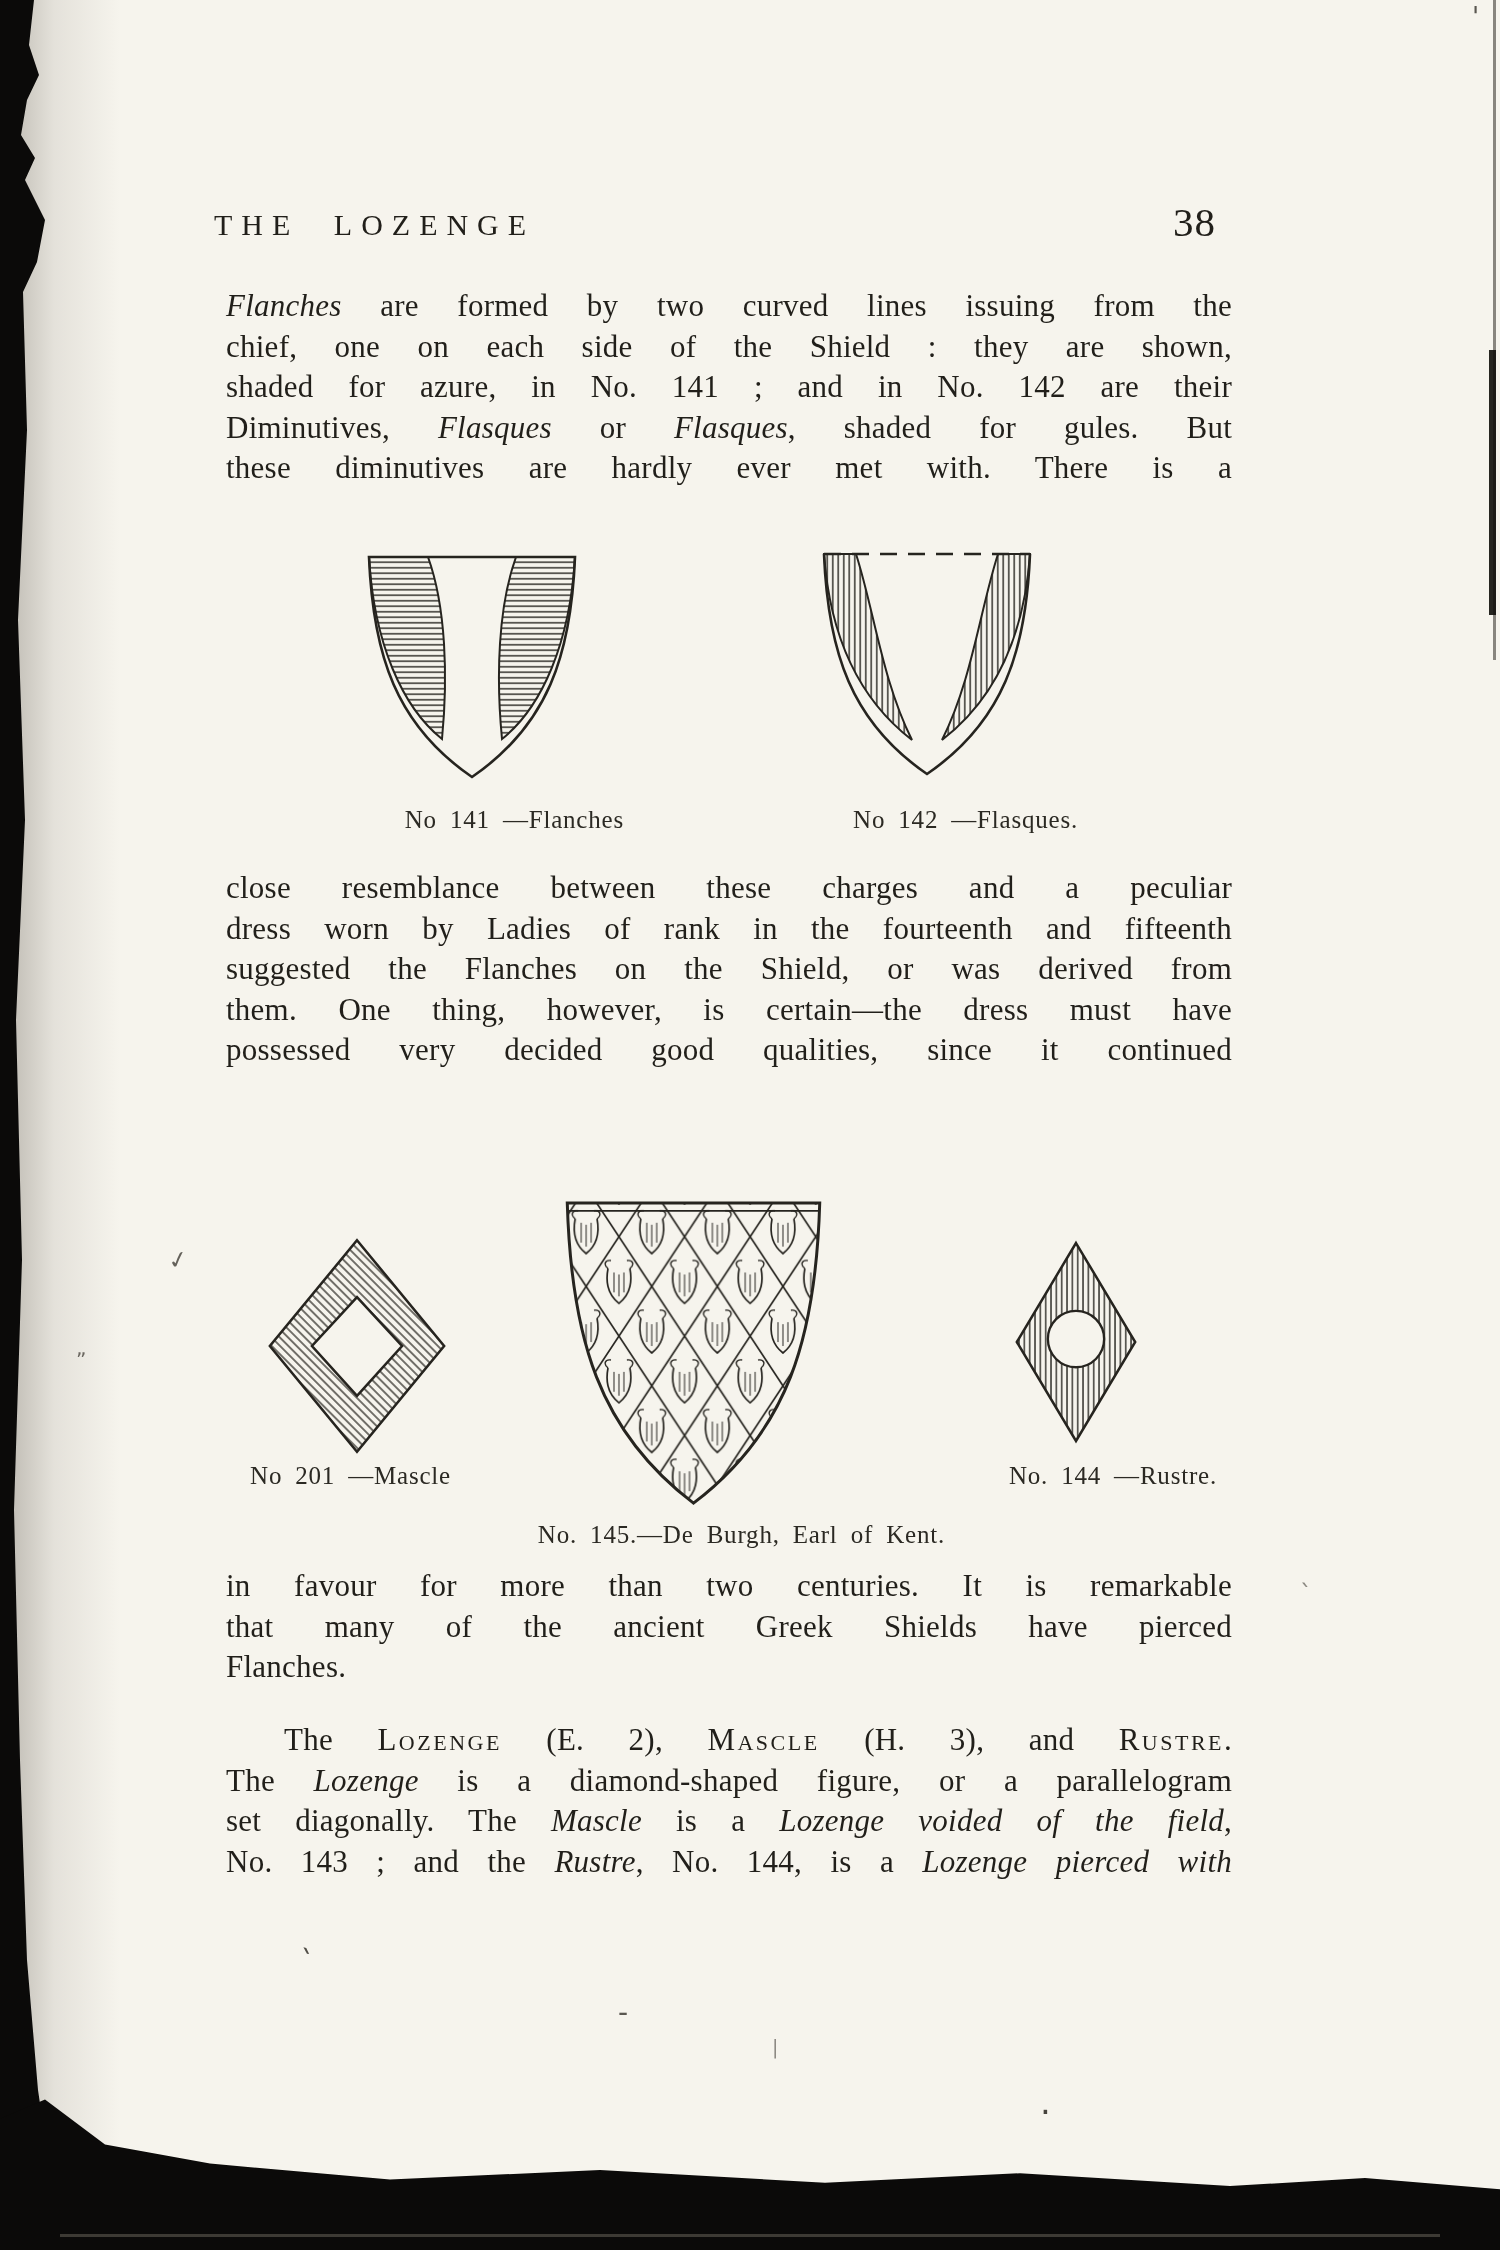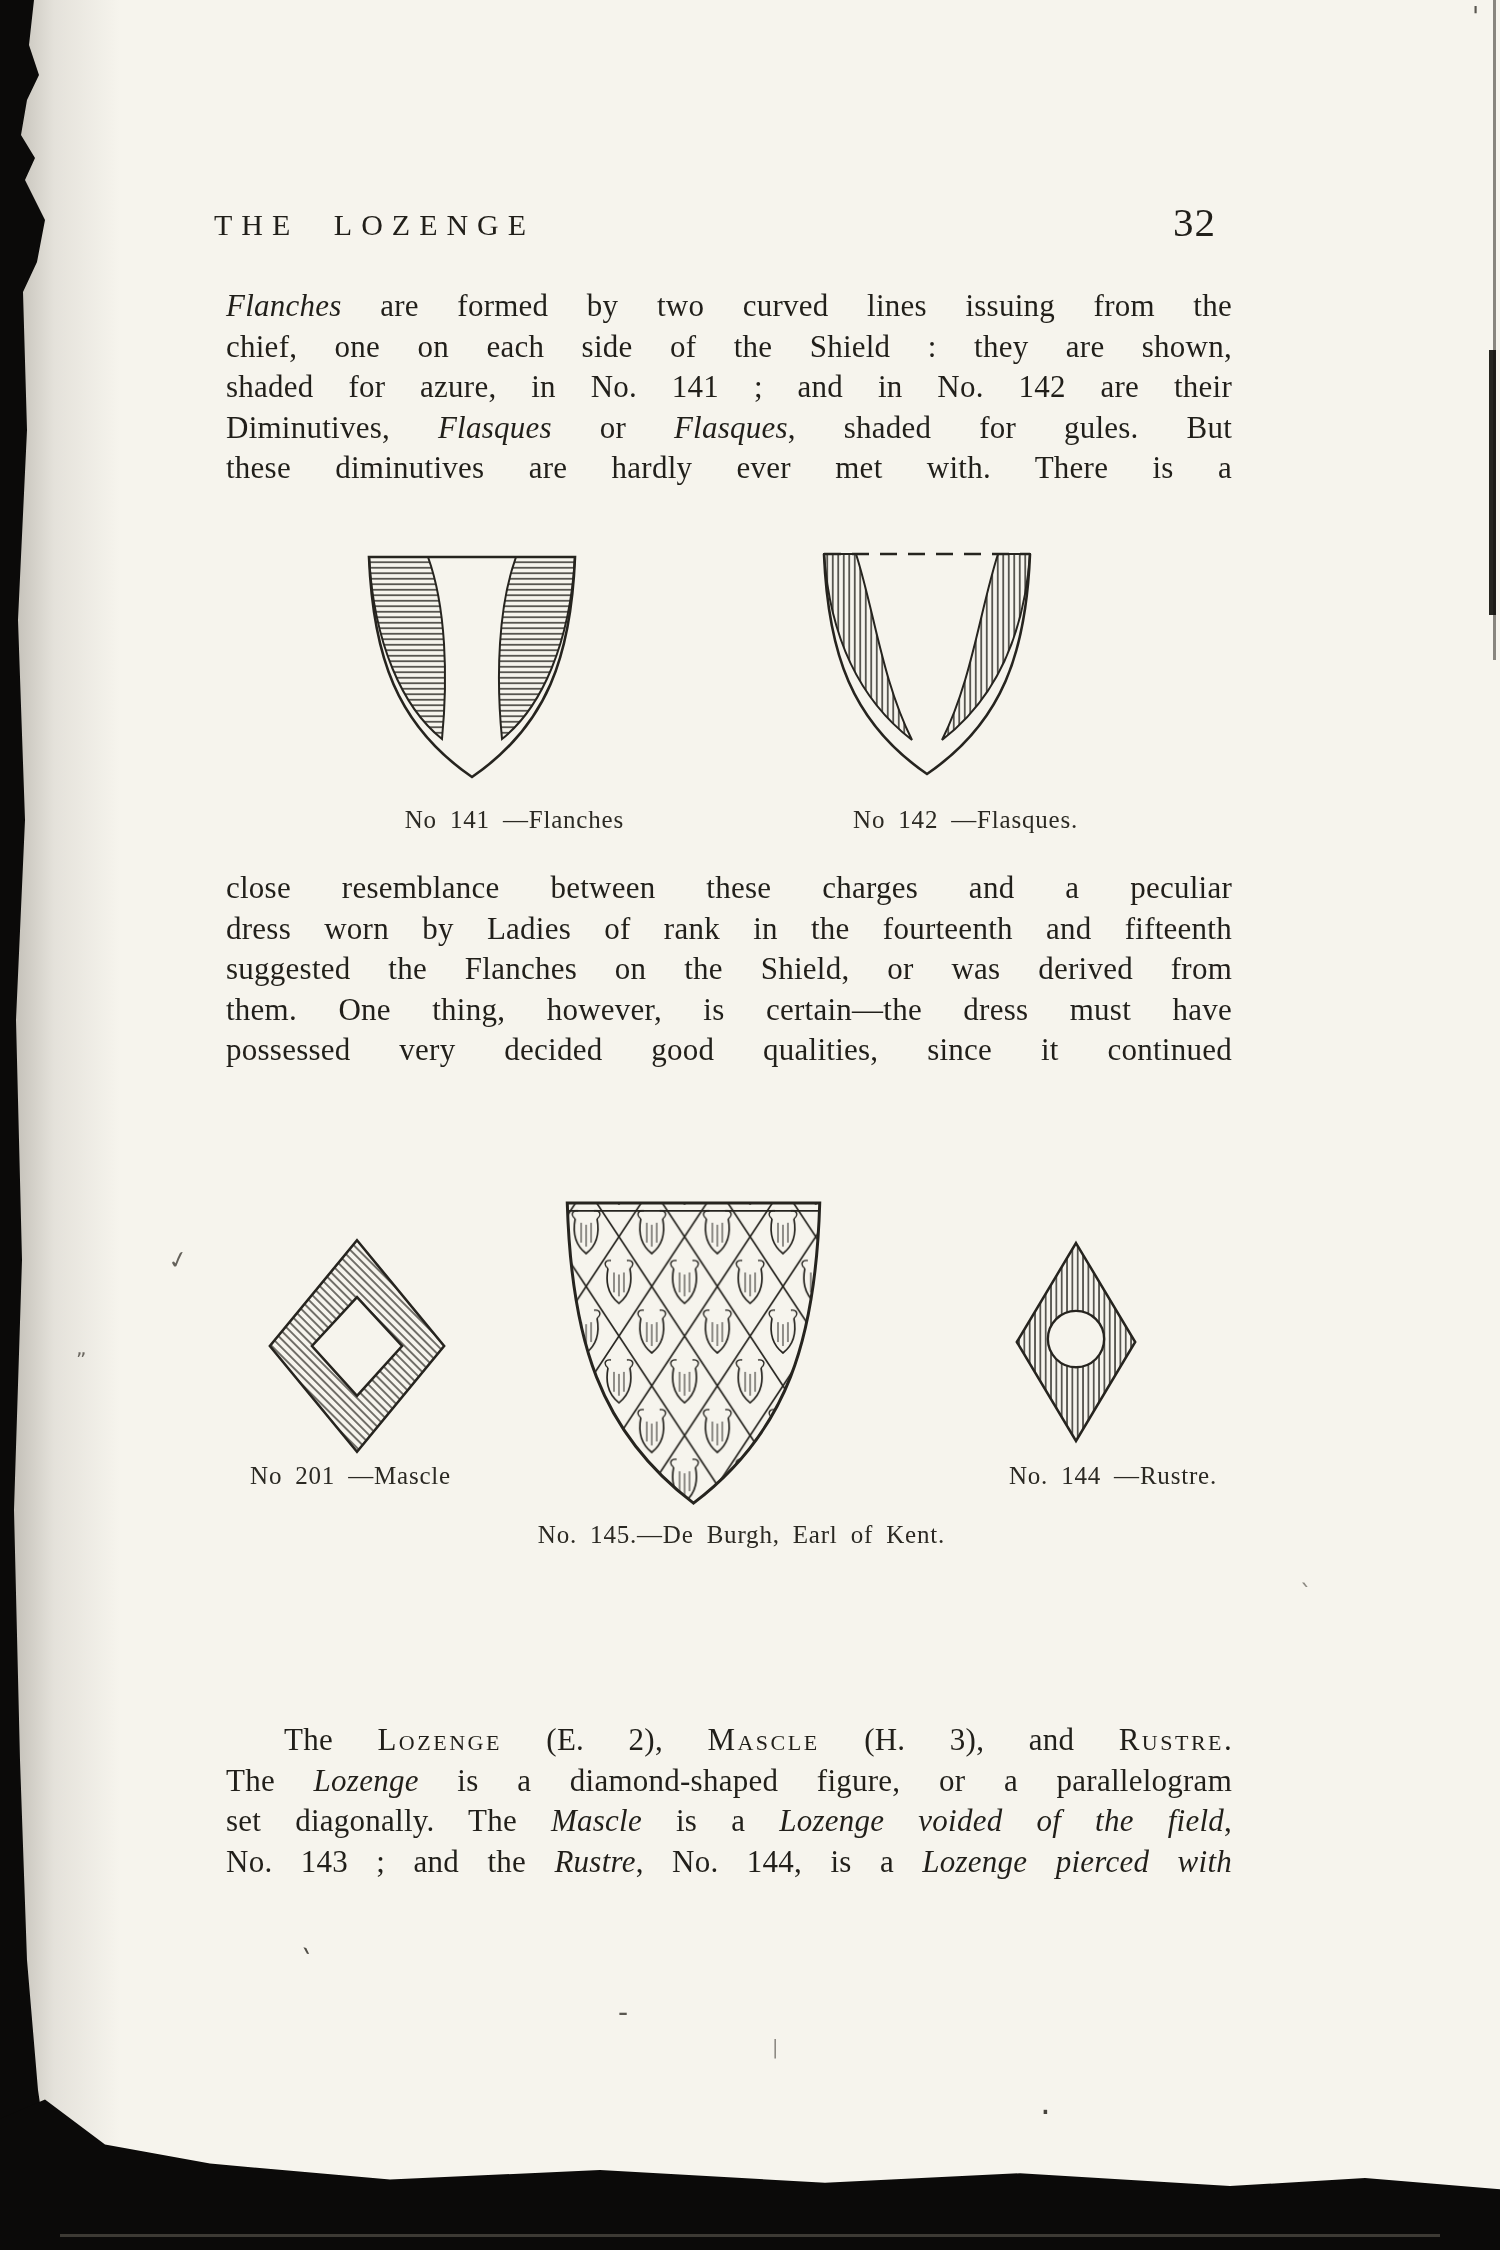"32" div.pnum { text: 32 -> 38 }
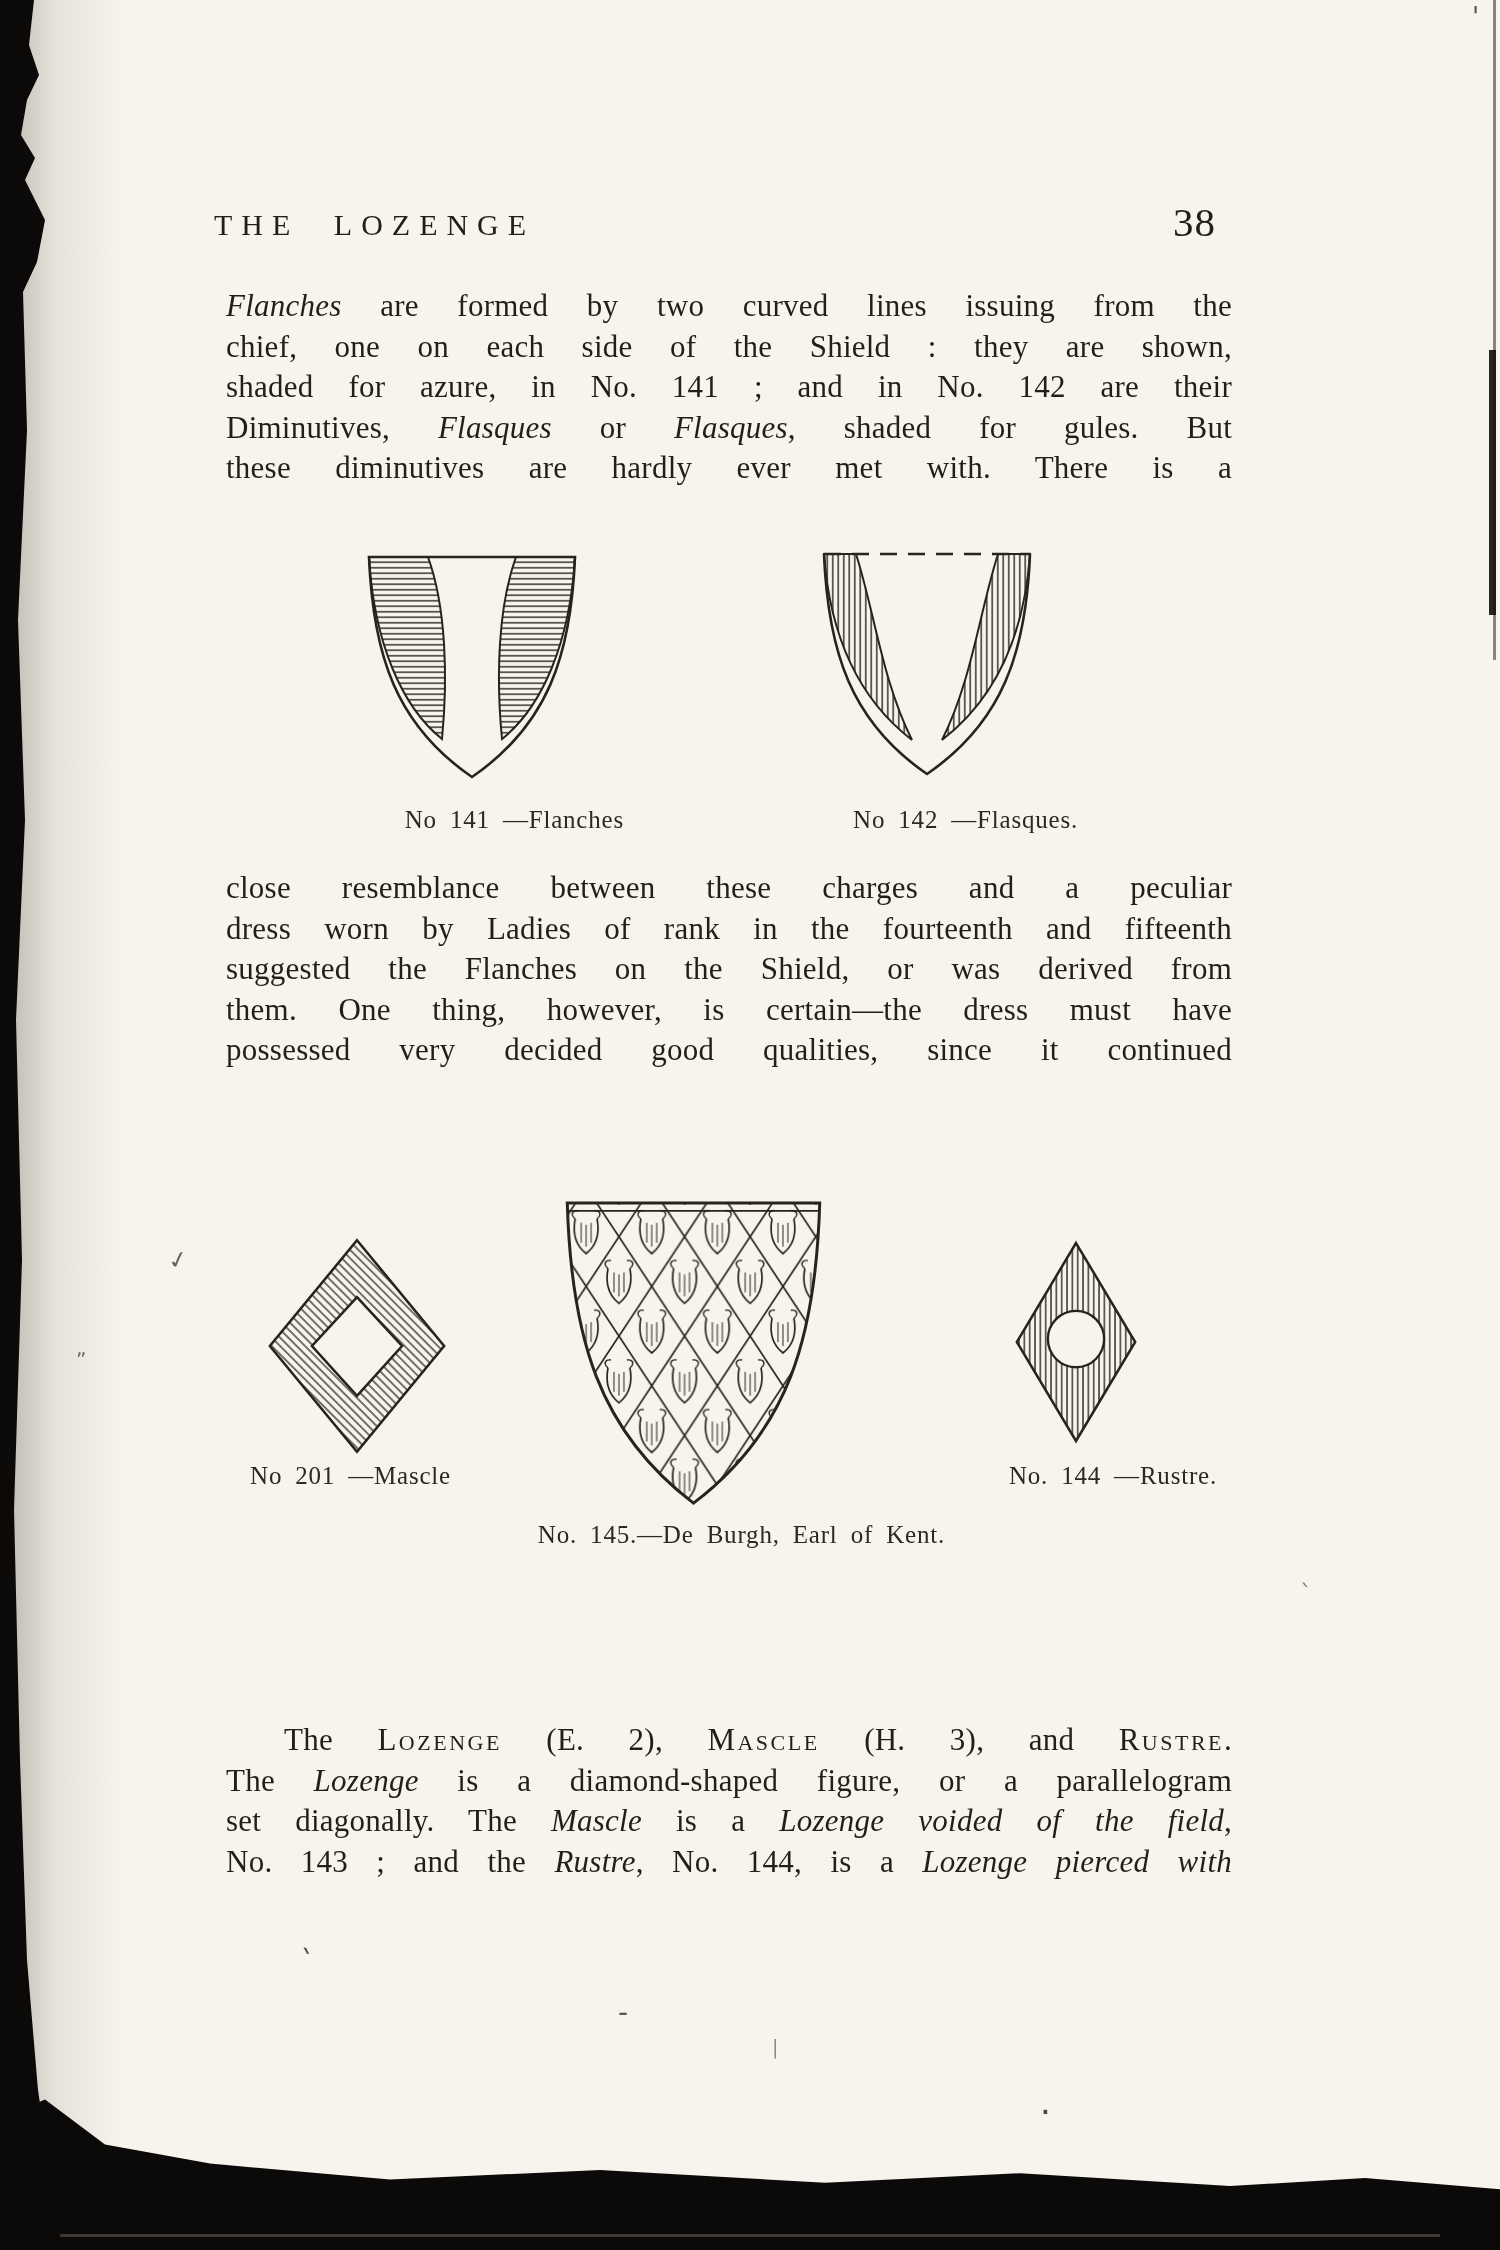"in favour for more than" div.para { html: none -> <div> <div><span>in favour for more than two centuries. It is remarkable</span></div> <div><span>that many of the ancient Greek Shields have pierced</span></div> <div><span>Flanches.</span></div> </div> }
